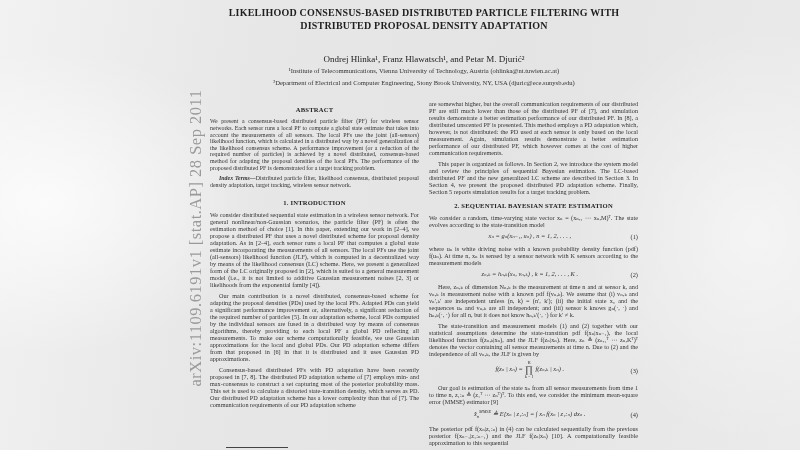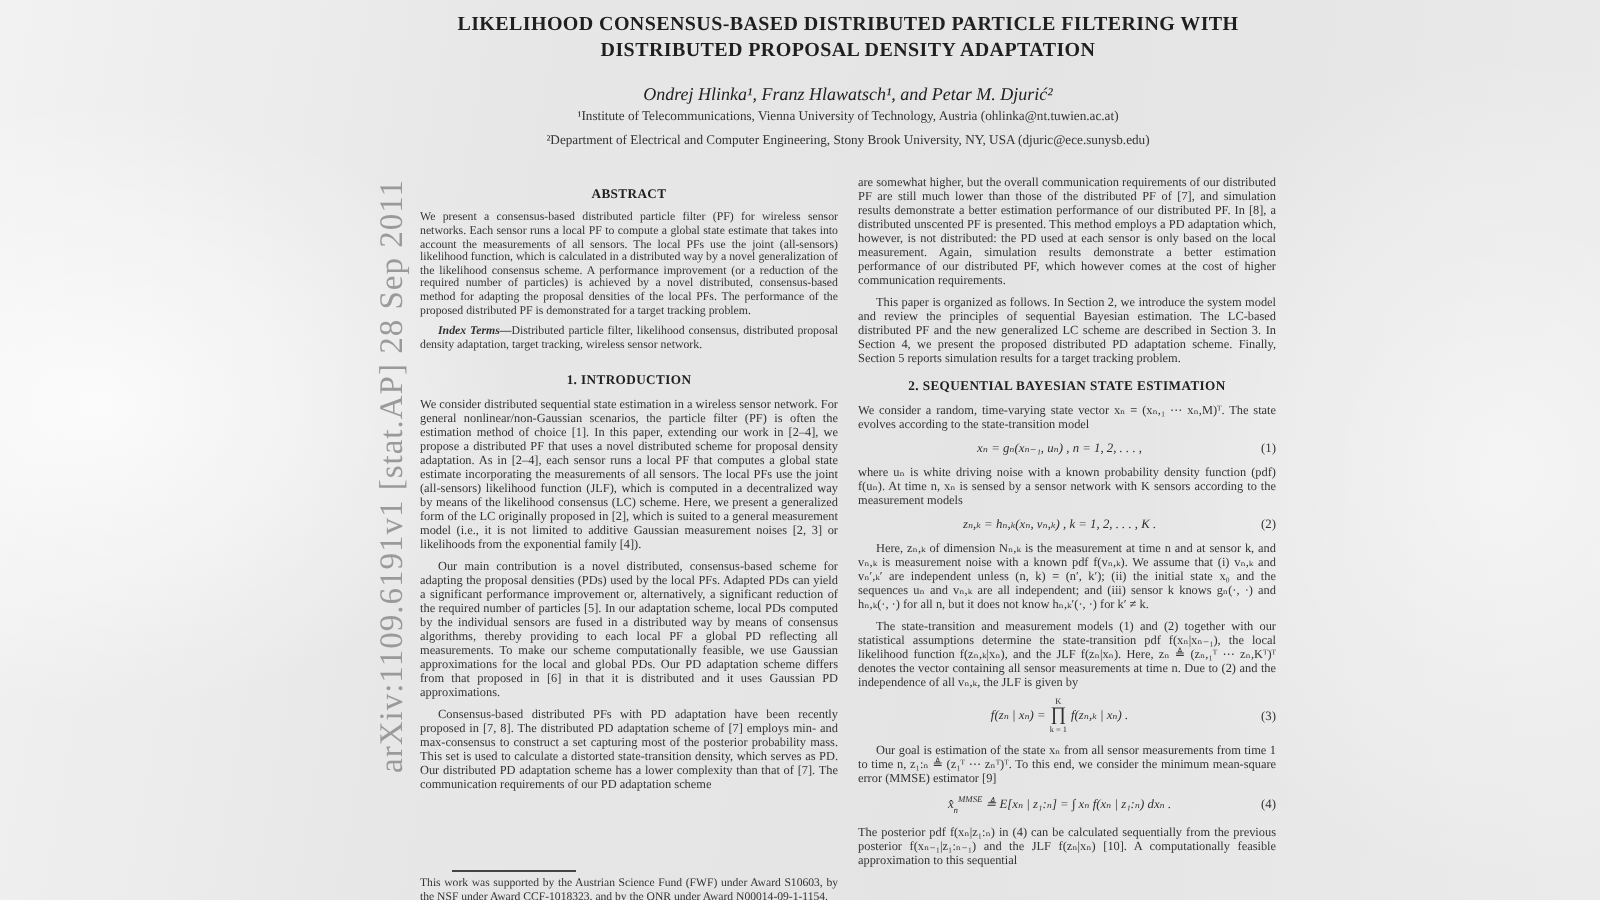"Ondrej Hlinka¹, Franz Hlawatsch¹, and" .authors { font-style: italic -> none; margin-top: 10px -> 22px }
